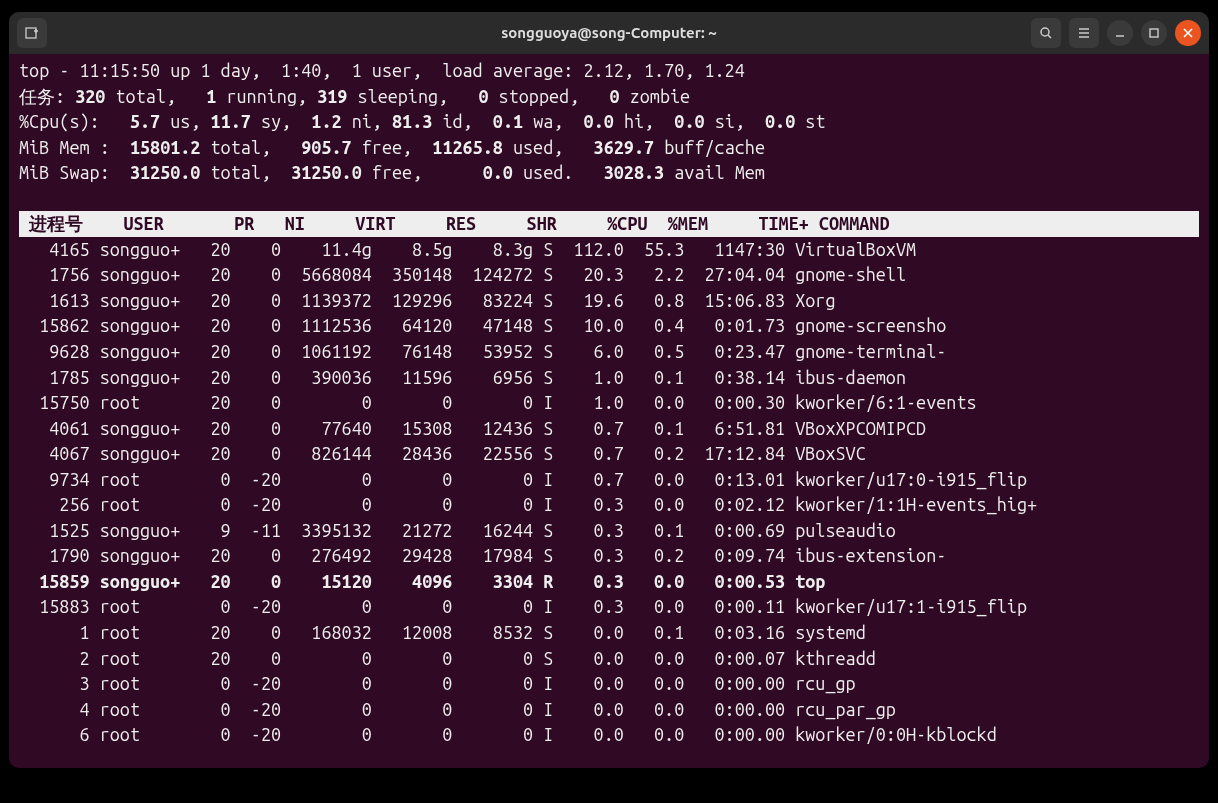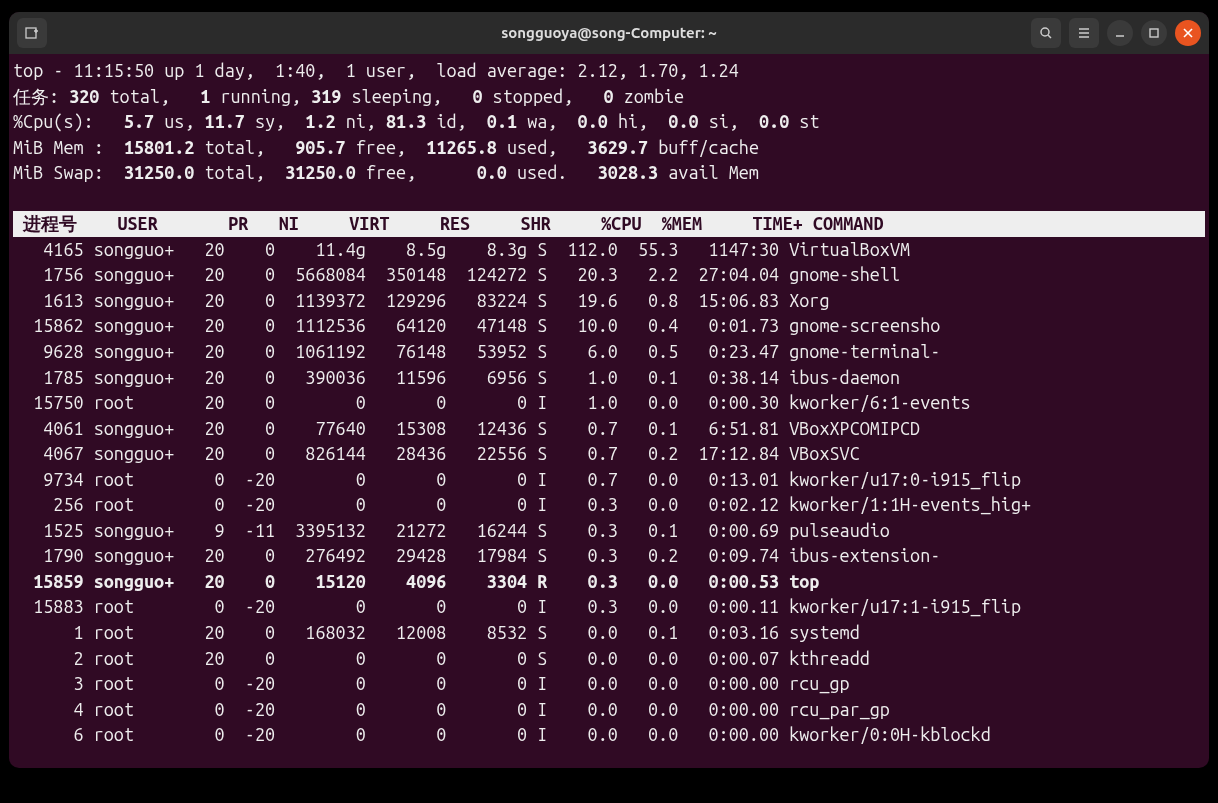"top - 11:15:50 up 1" .term { padding: 4px 4px -> 4px 10px }
